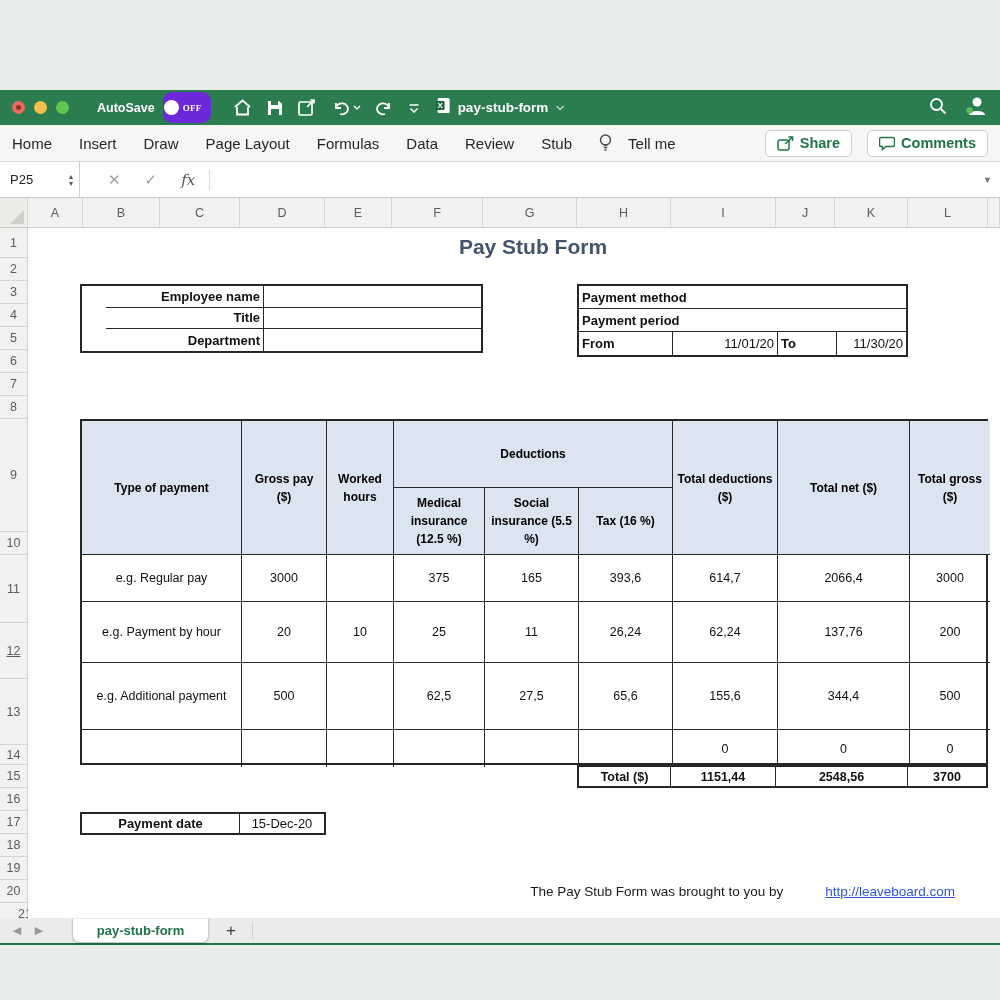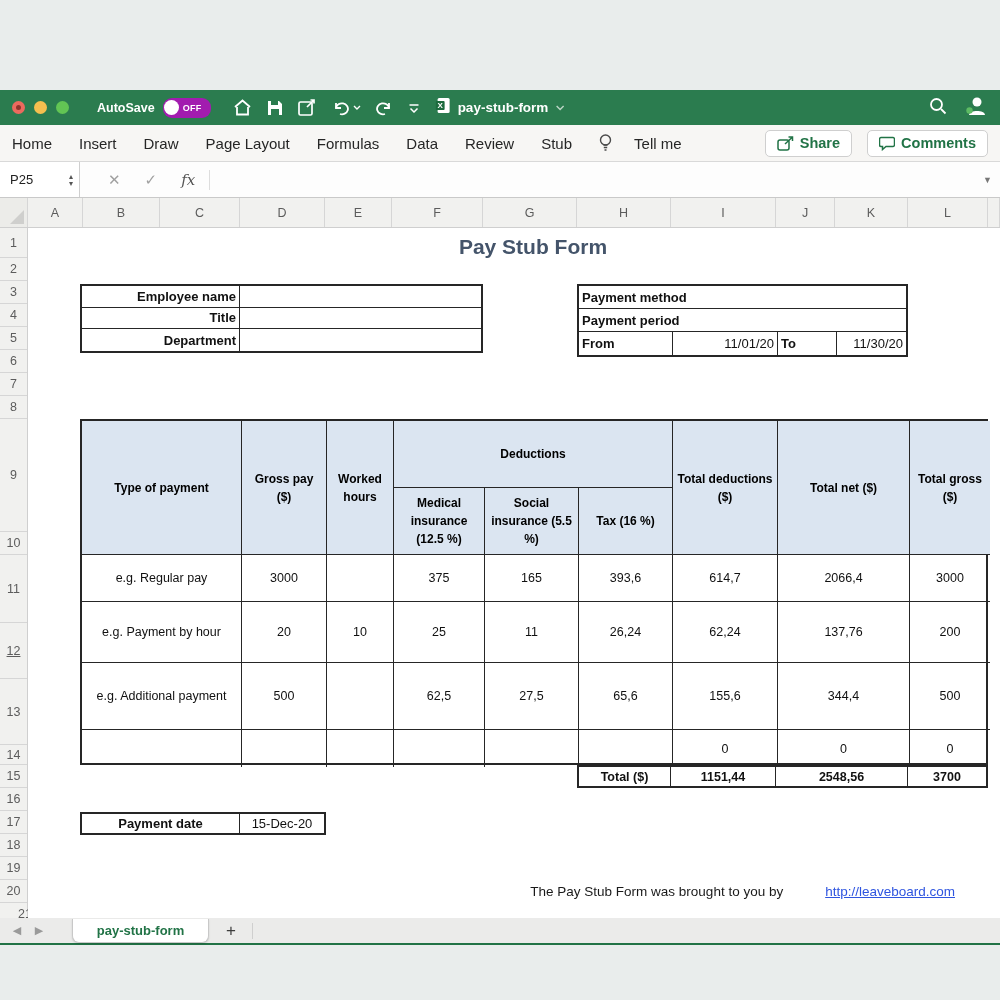"OFF" .toggle { background: #a21caf -> #6d28d9; font-family: none -> Liberation Serif, serif; height: 20px -> 31px }
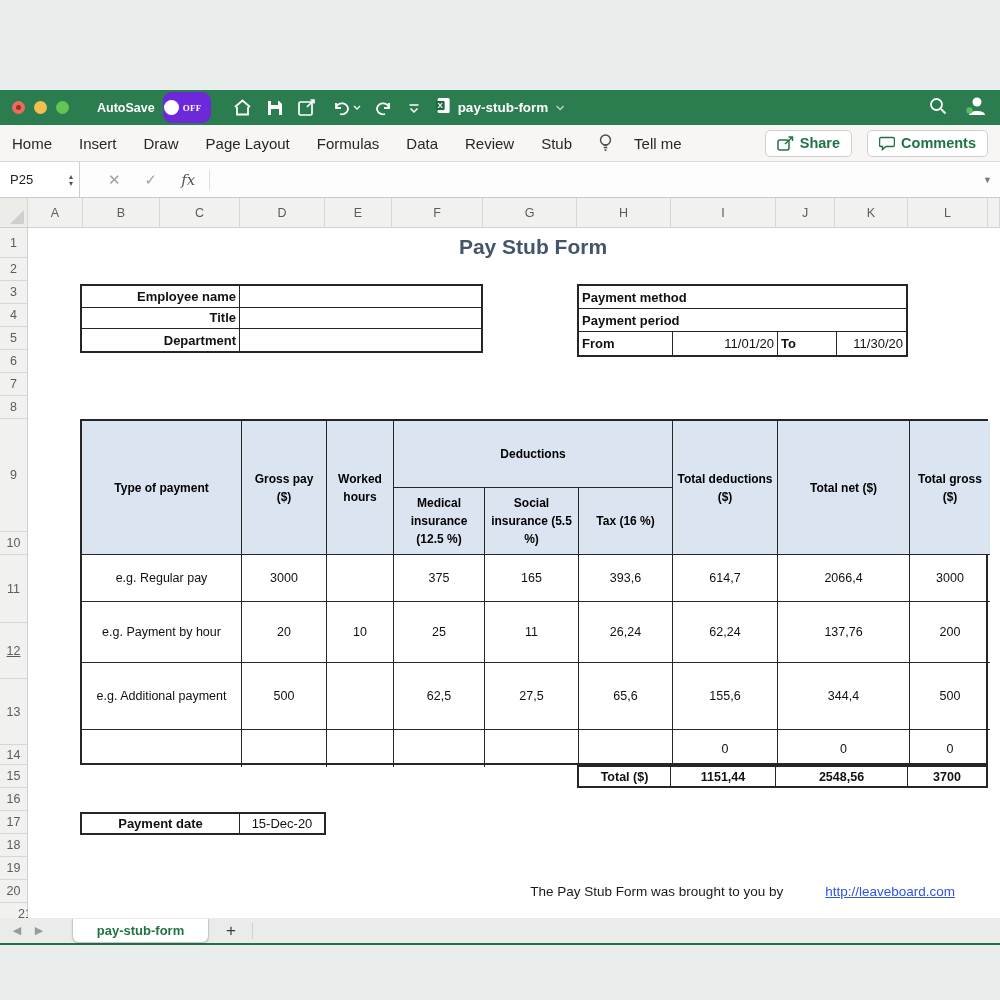"Tell me" .tellme { gap: 22px -> 16px }
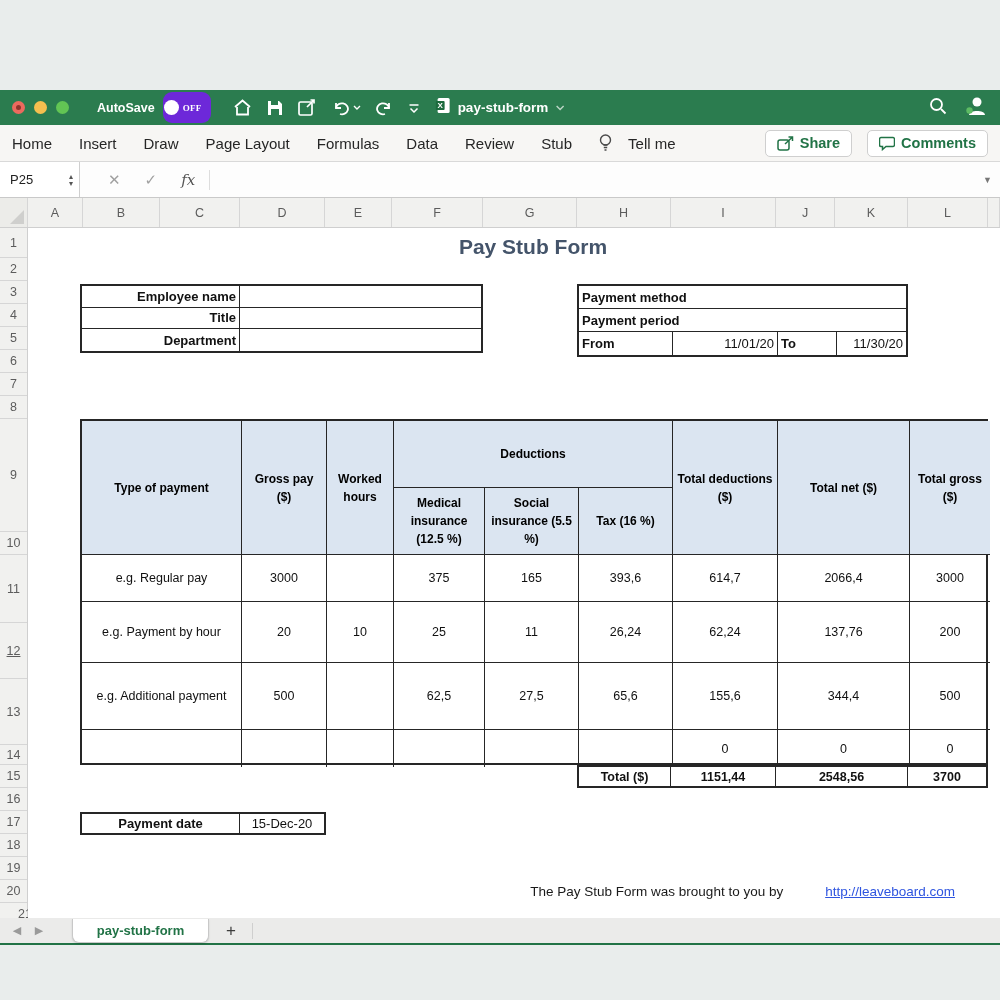"Employee name" .emp-box { padding-left: none -> 24px }
